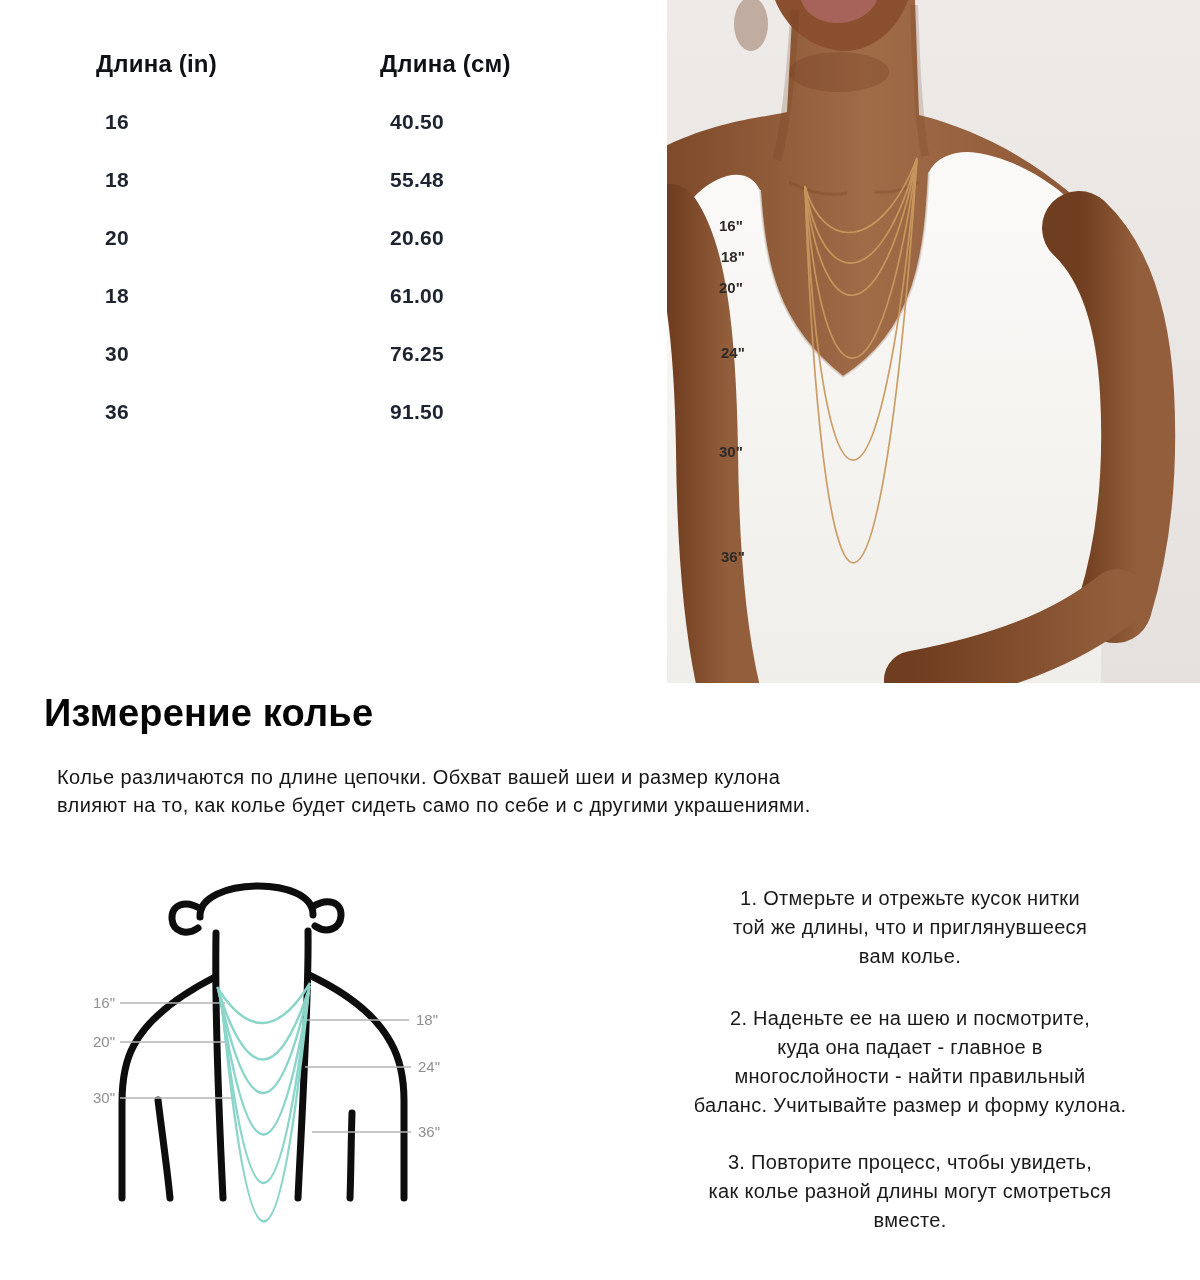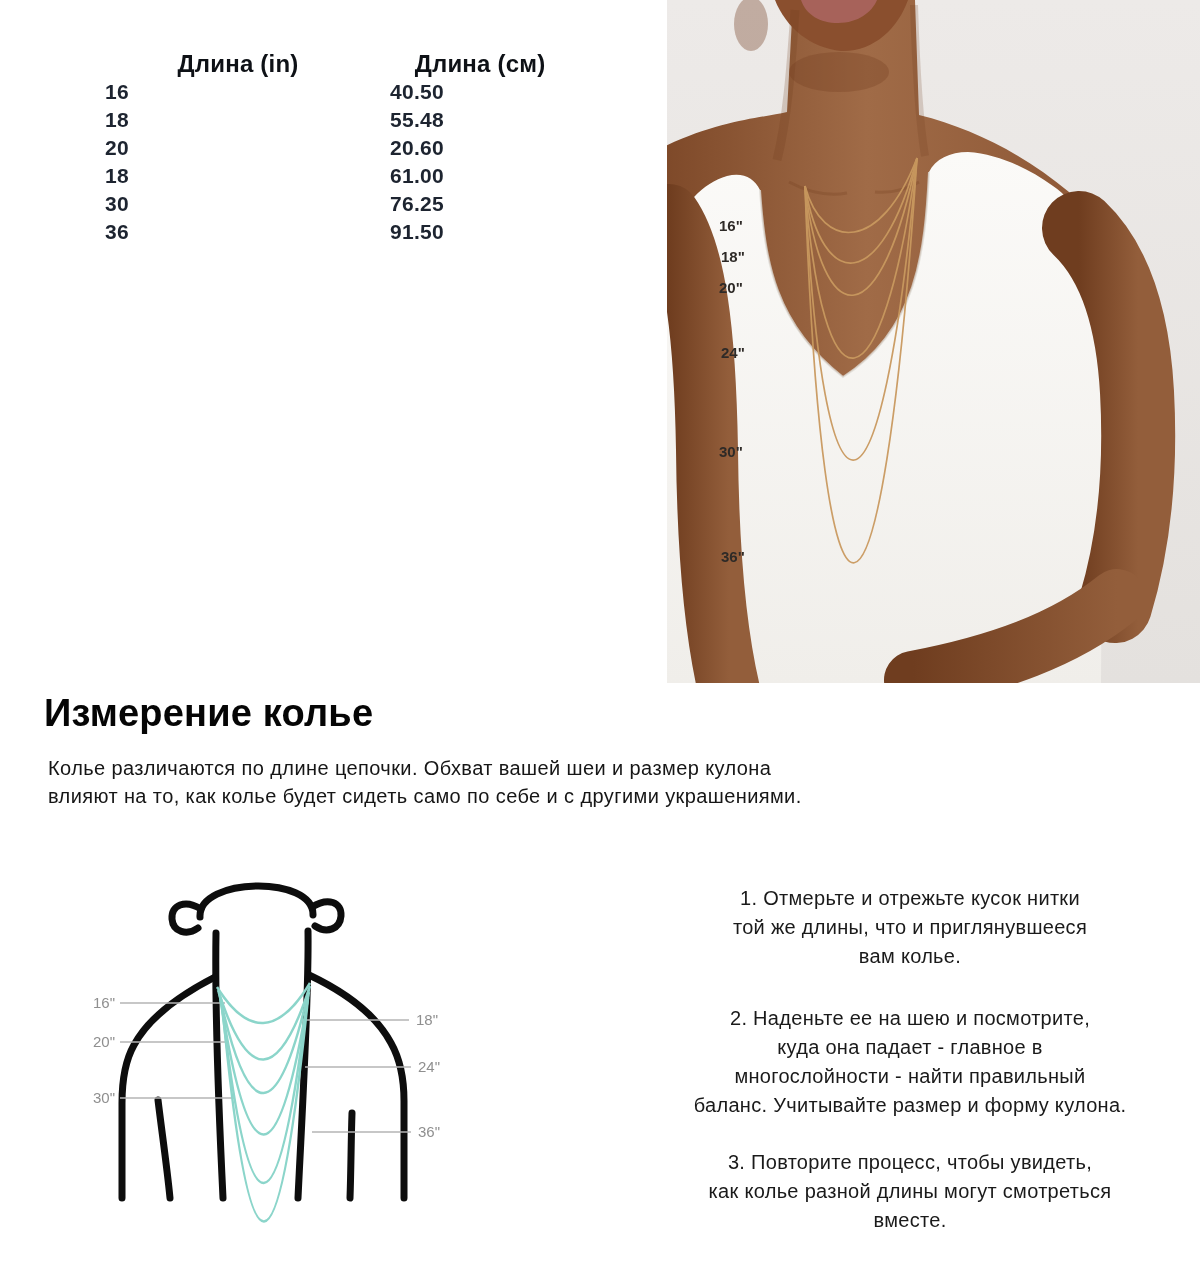"Длина (in)" .size-head { text-align: center -> none }
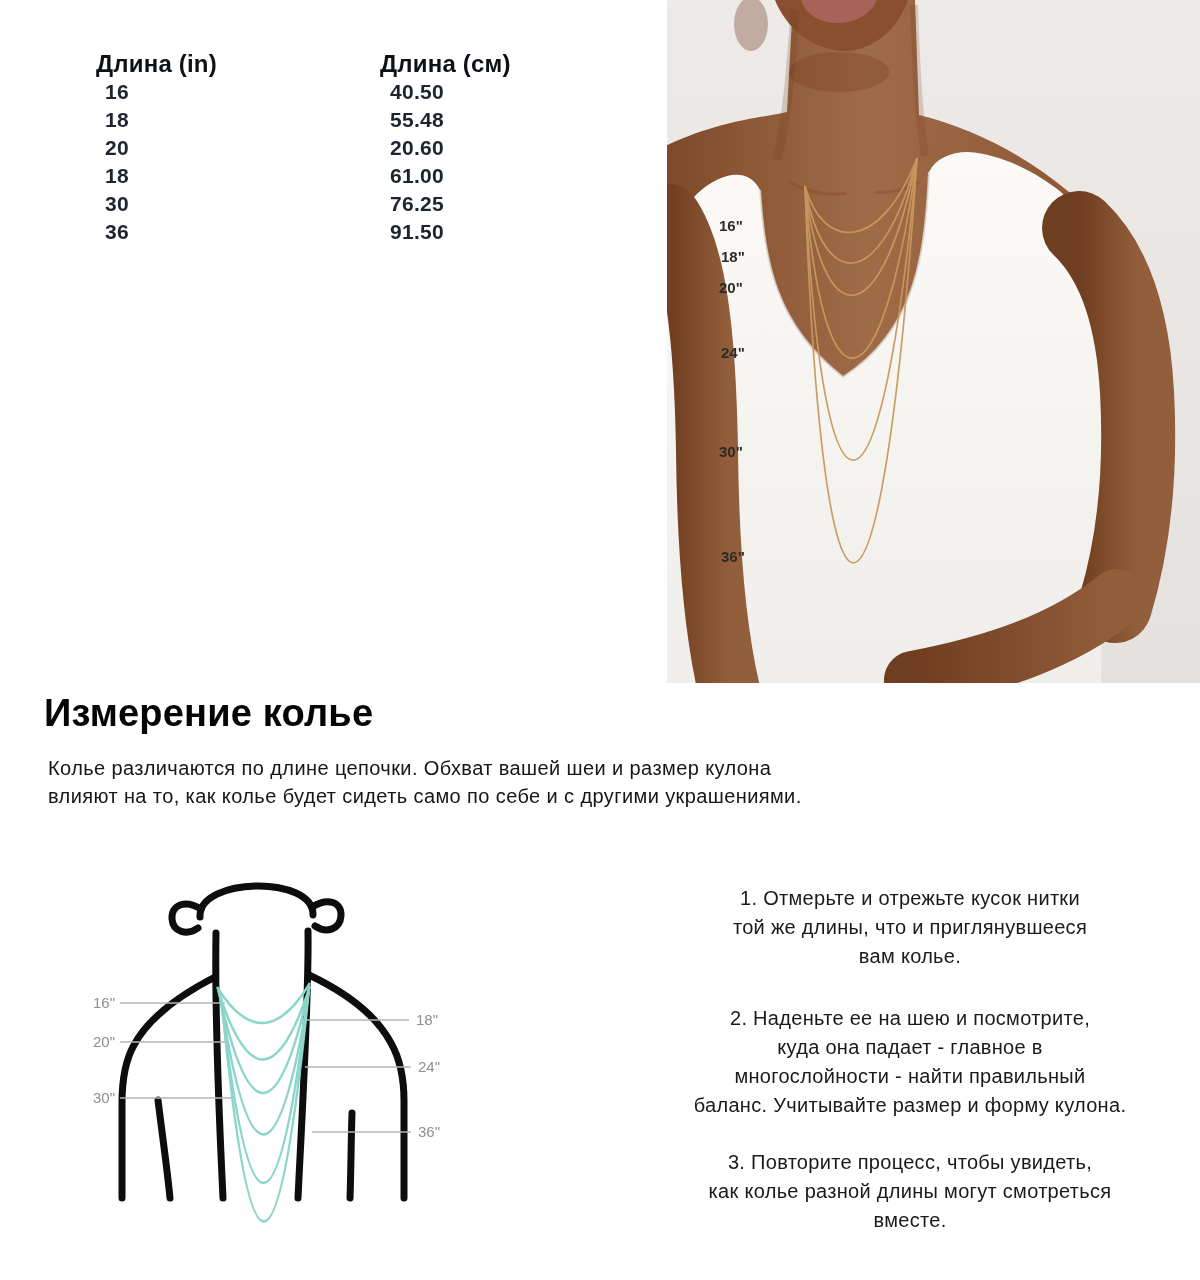"16" .size-row { margin-top: none -> 30px }
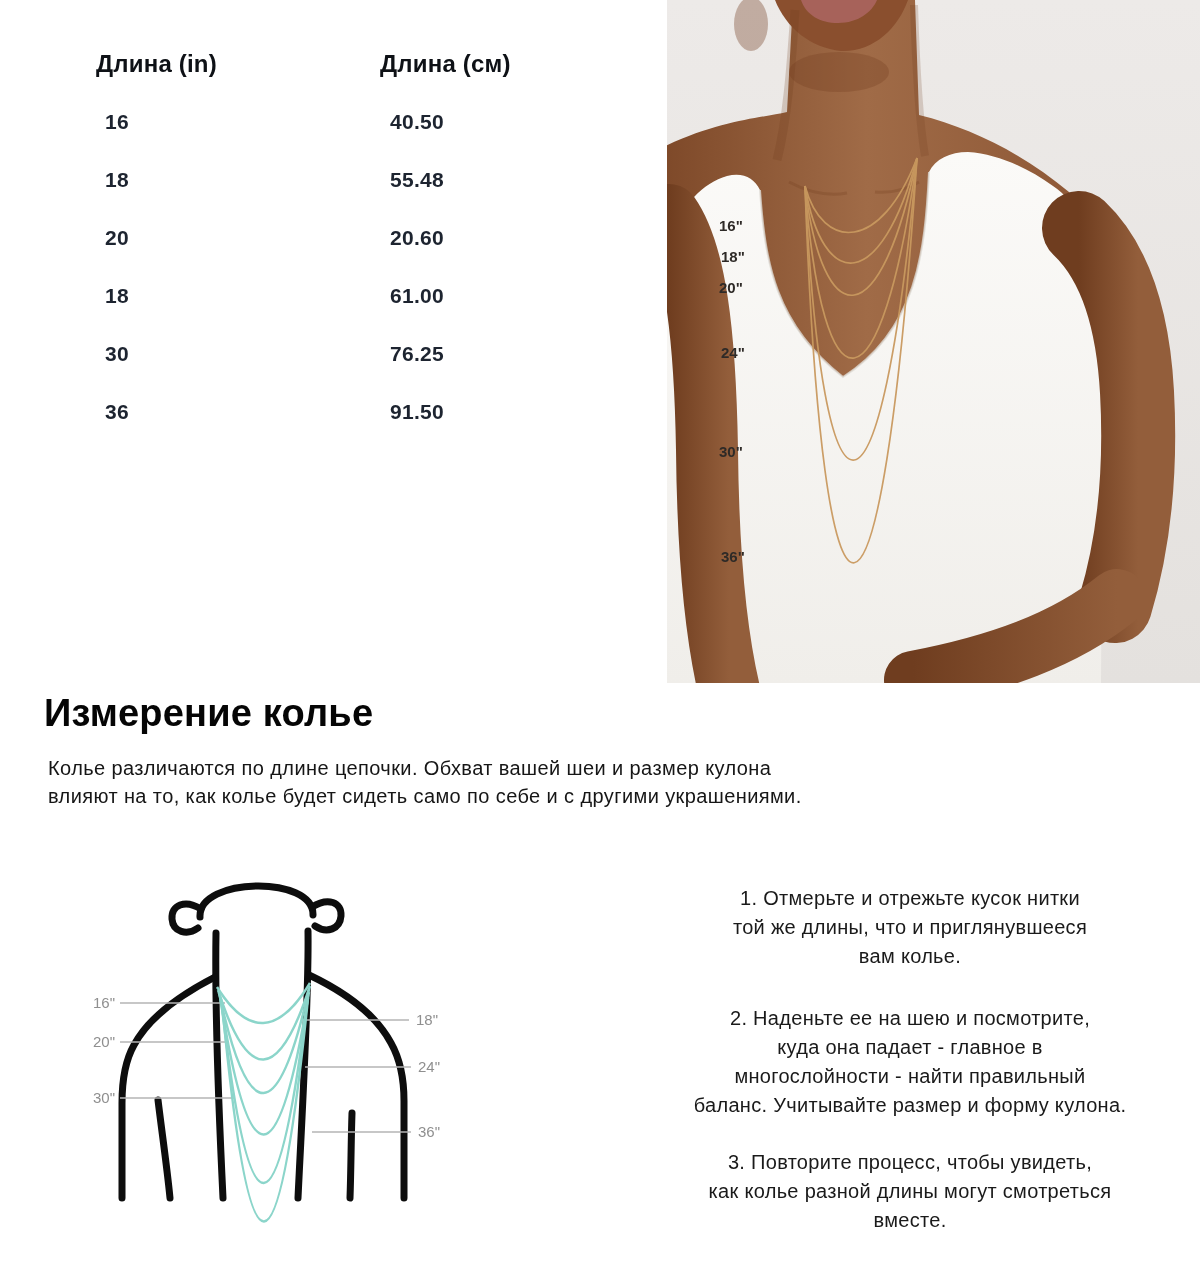"Колье различаются по длине цепочки." p.abs { margin: 4px -> 13px }
